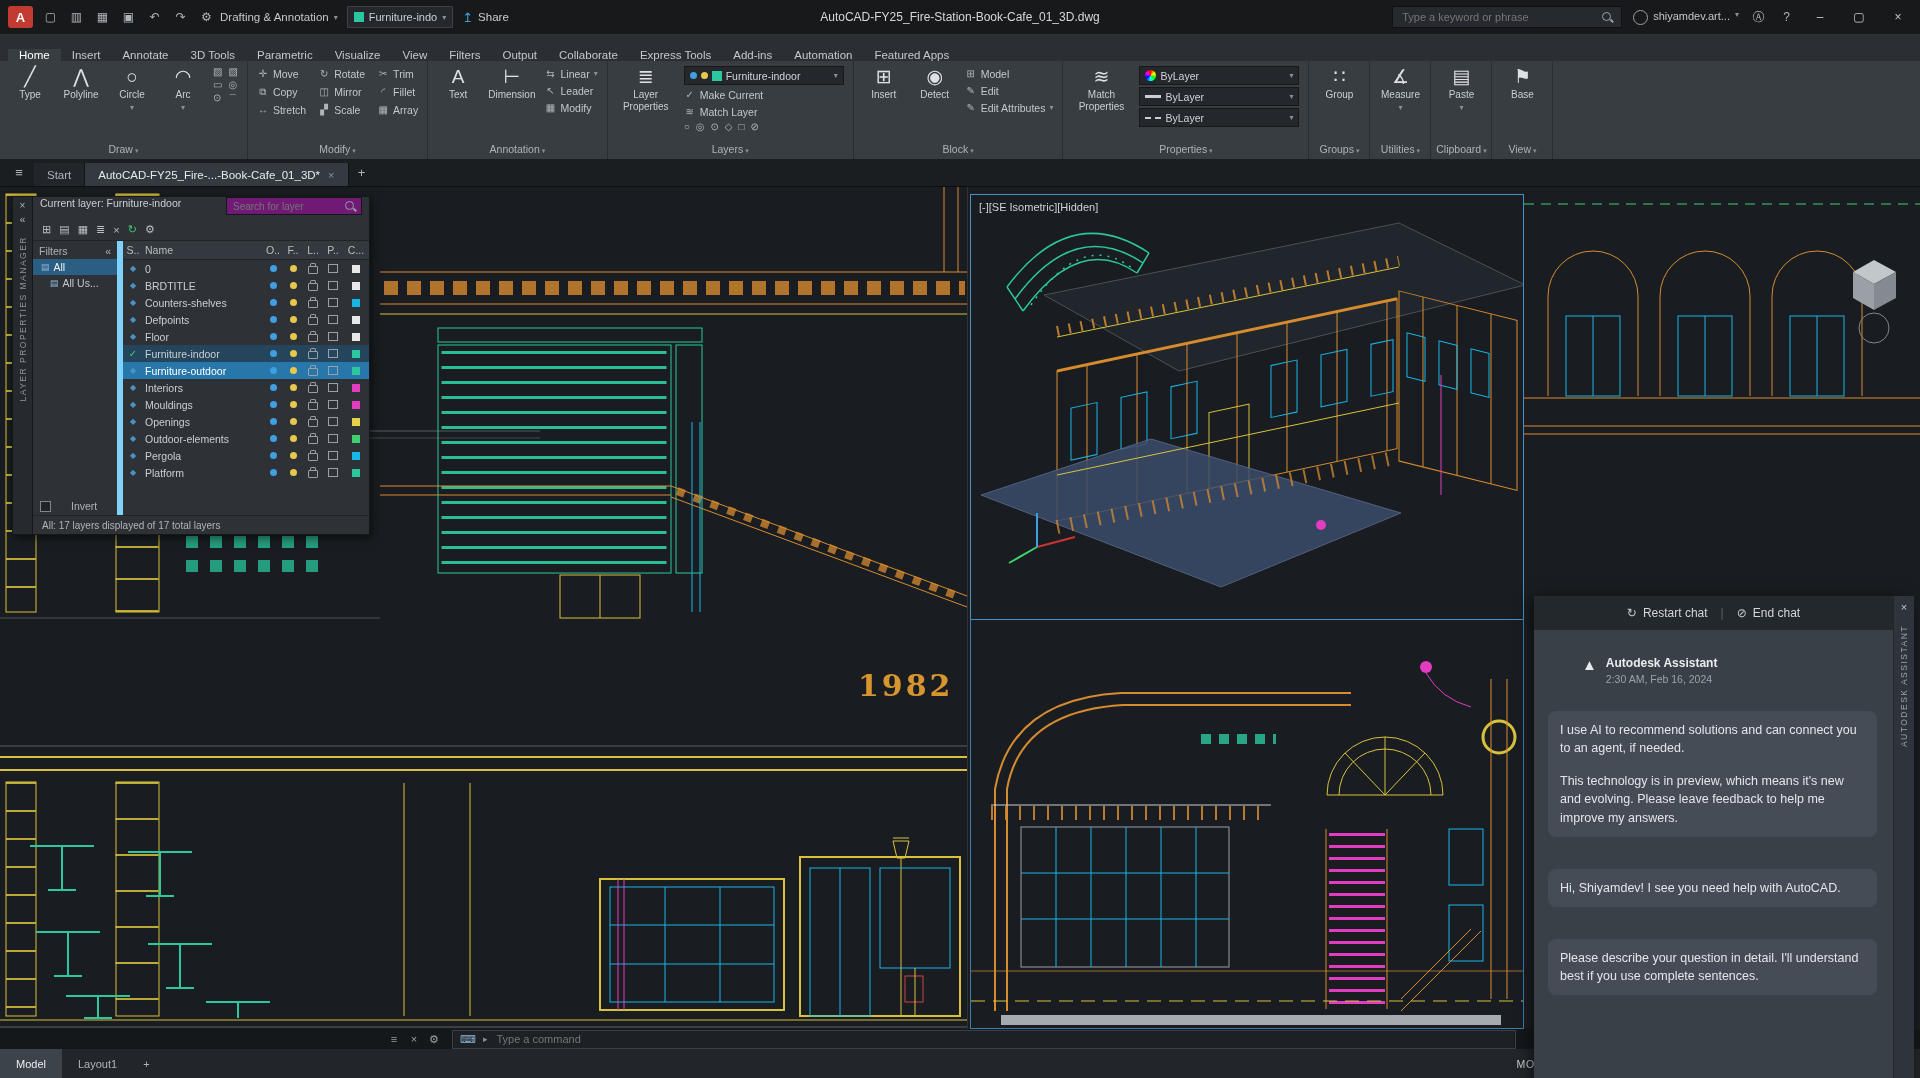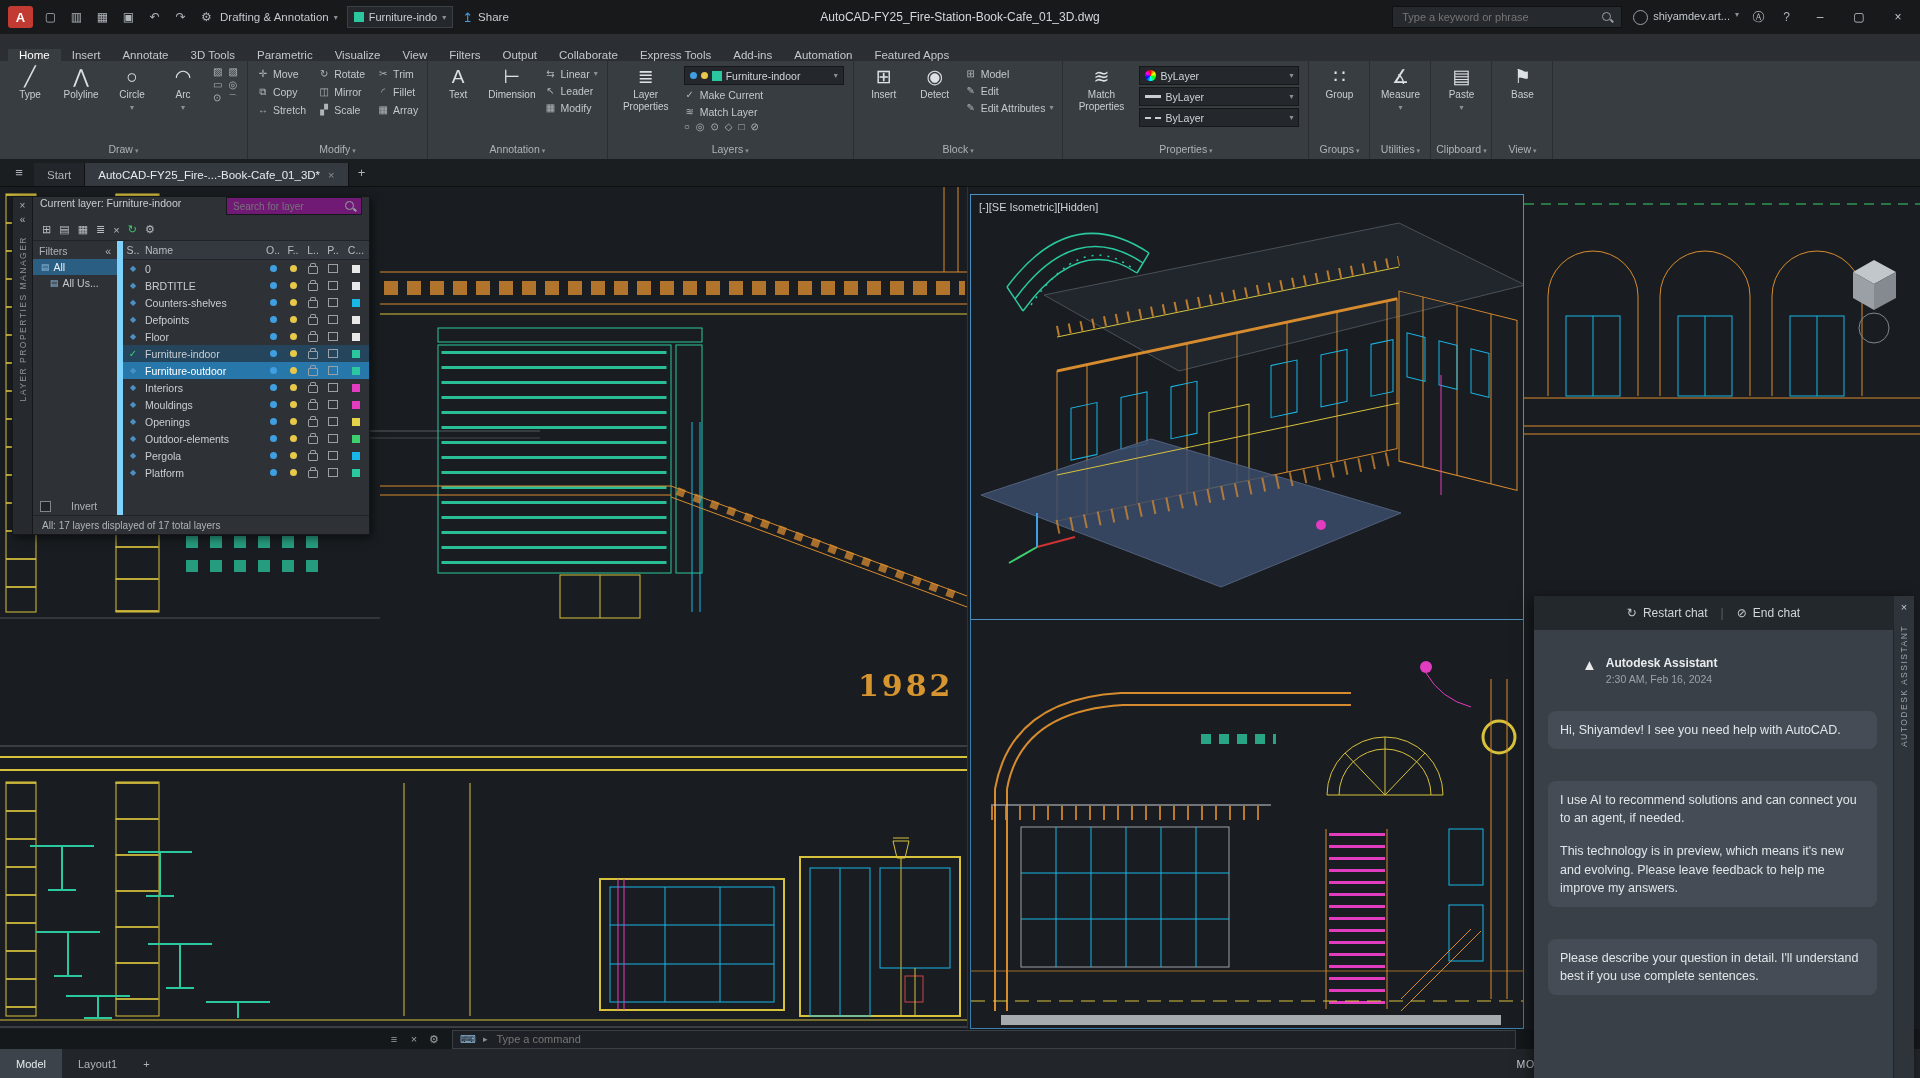"Hi, Shiyamdev! I see you" div.bubble { order: before "I use AI to recommend" -> after "I use AI to recommend" }
